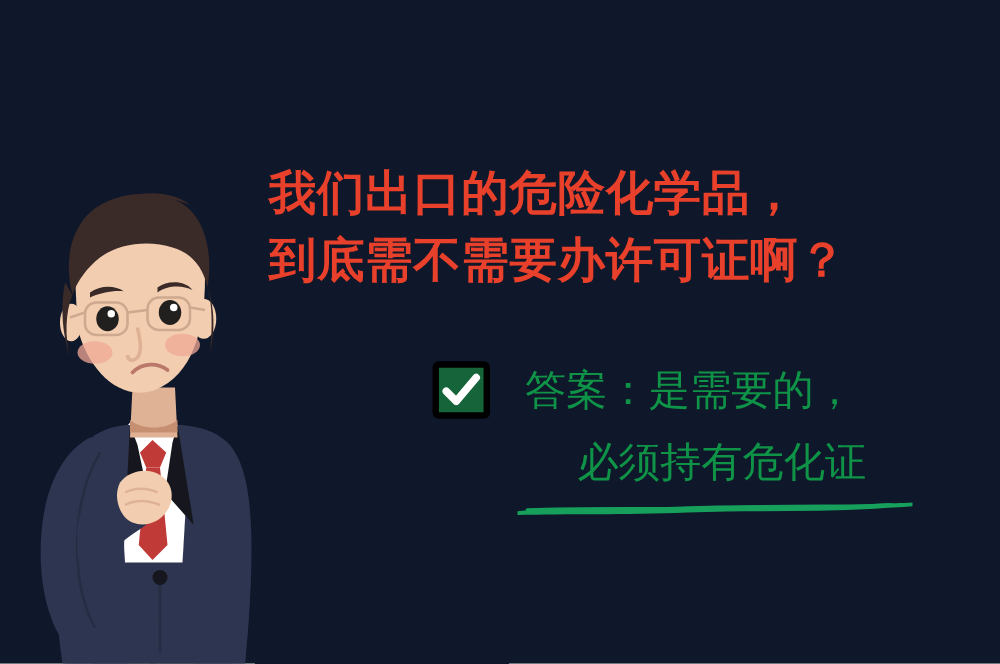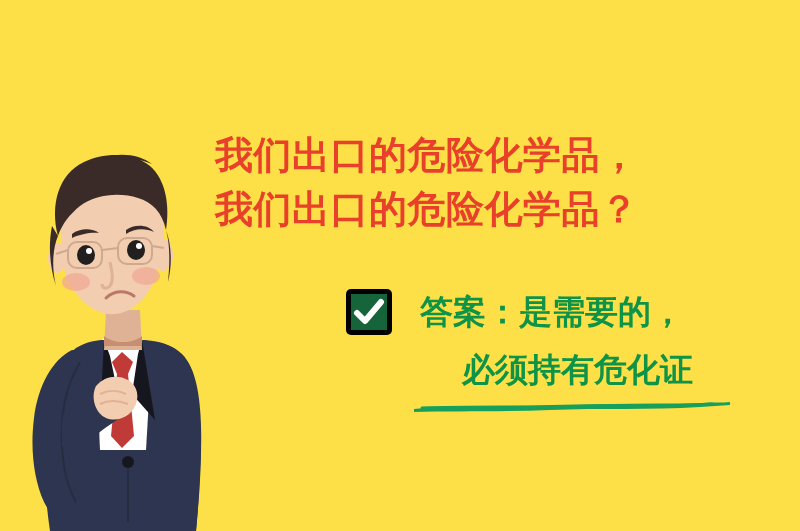"我们出口的危险化学品，" #poster { background: #fde047 -> #0f172a }
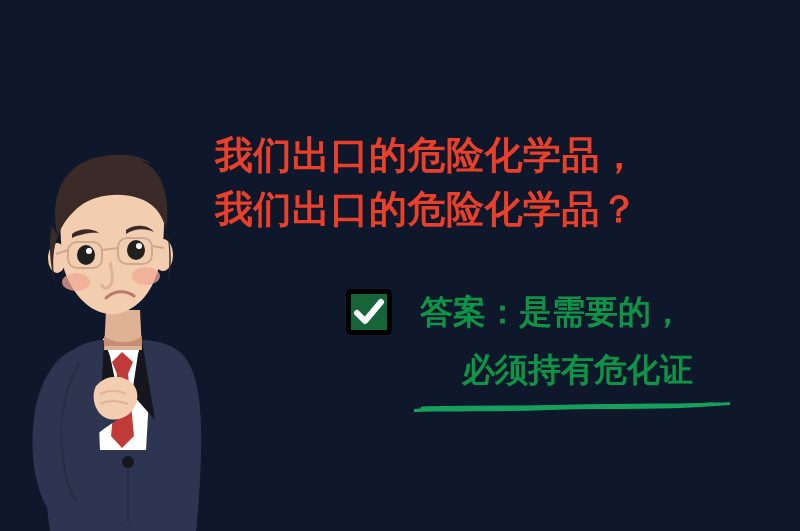"我们出口的危险化学品？" div.headline-line { text: 我们出口的危险化学品 -> 到底需不需要办许可证啊 }
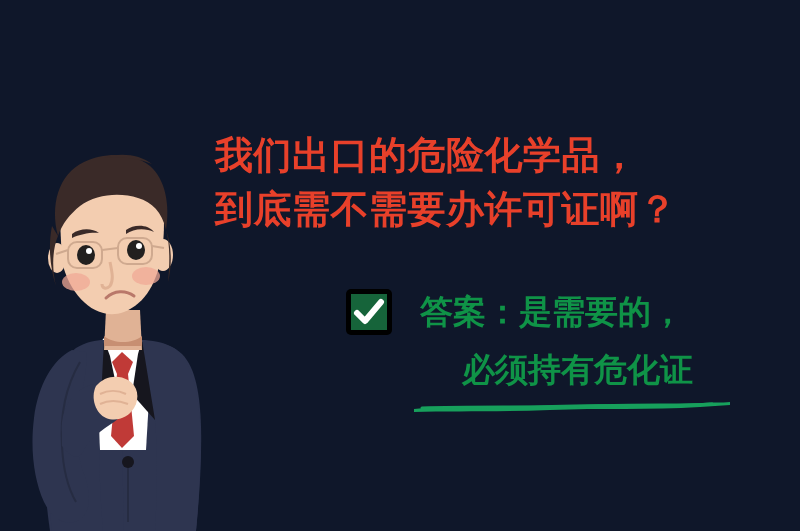"答案：是需要的，" .answer-line { font-weight: bold -> normal }
